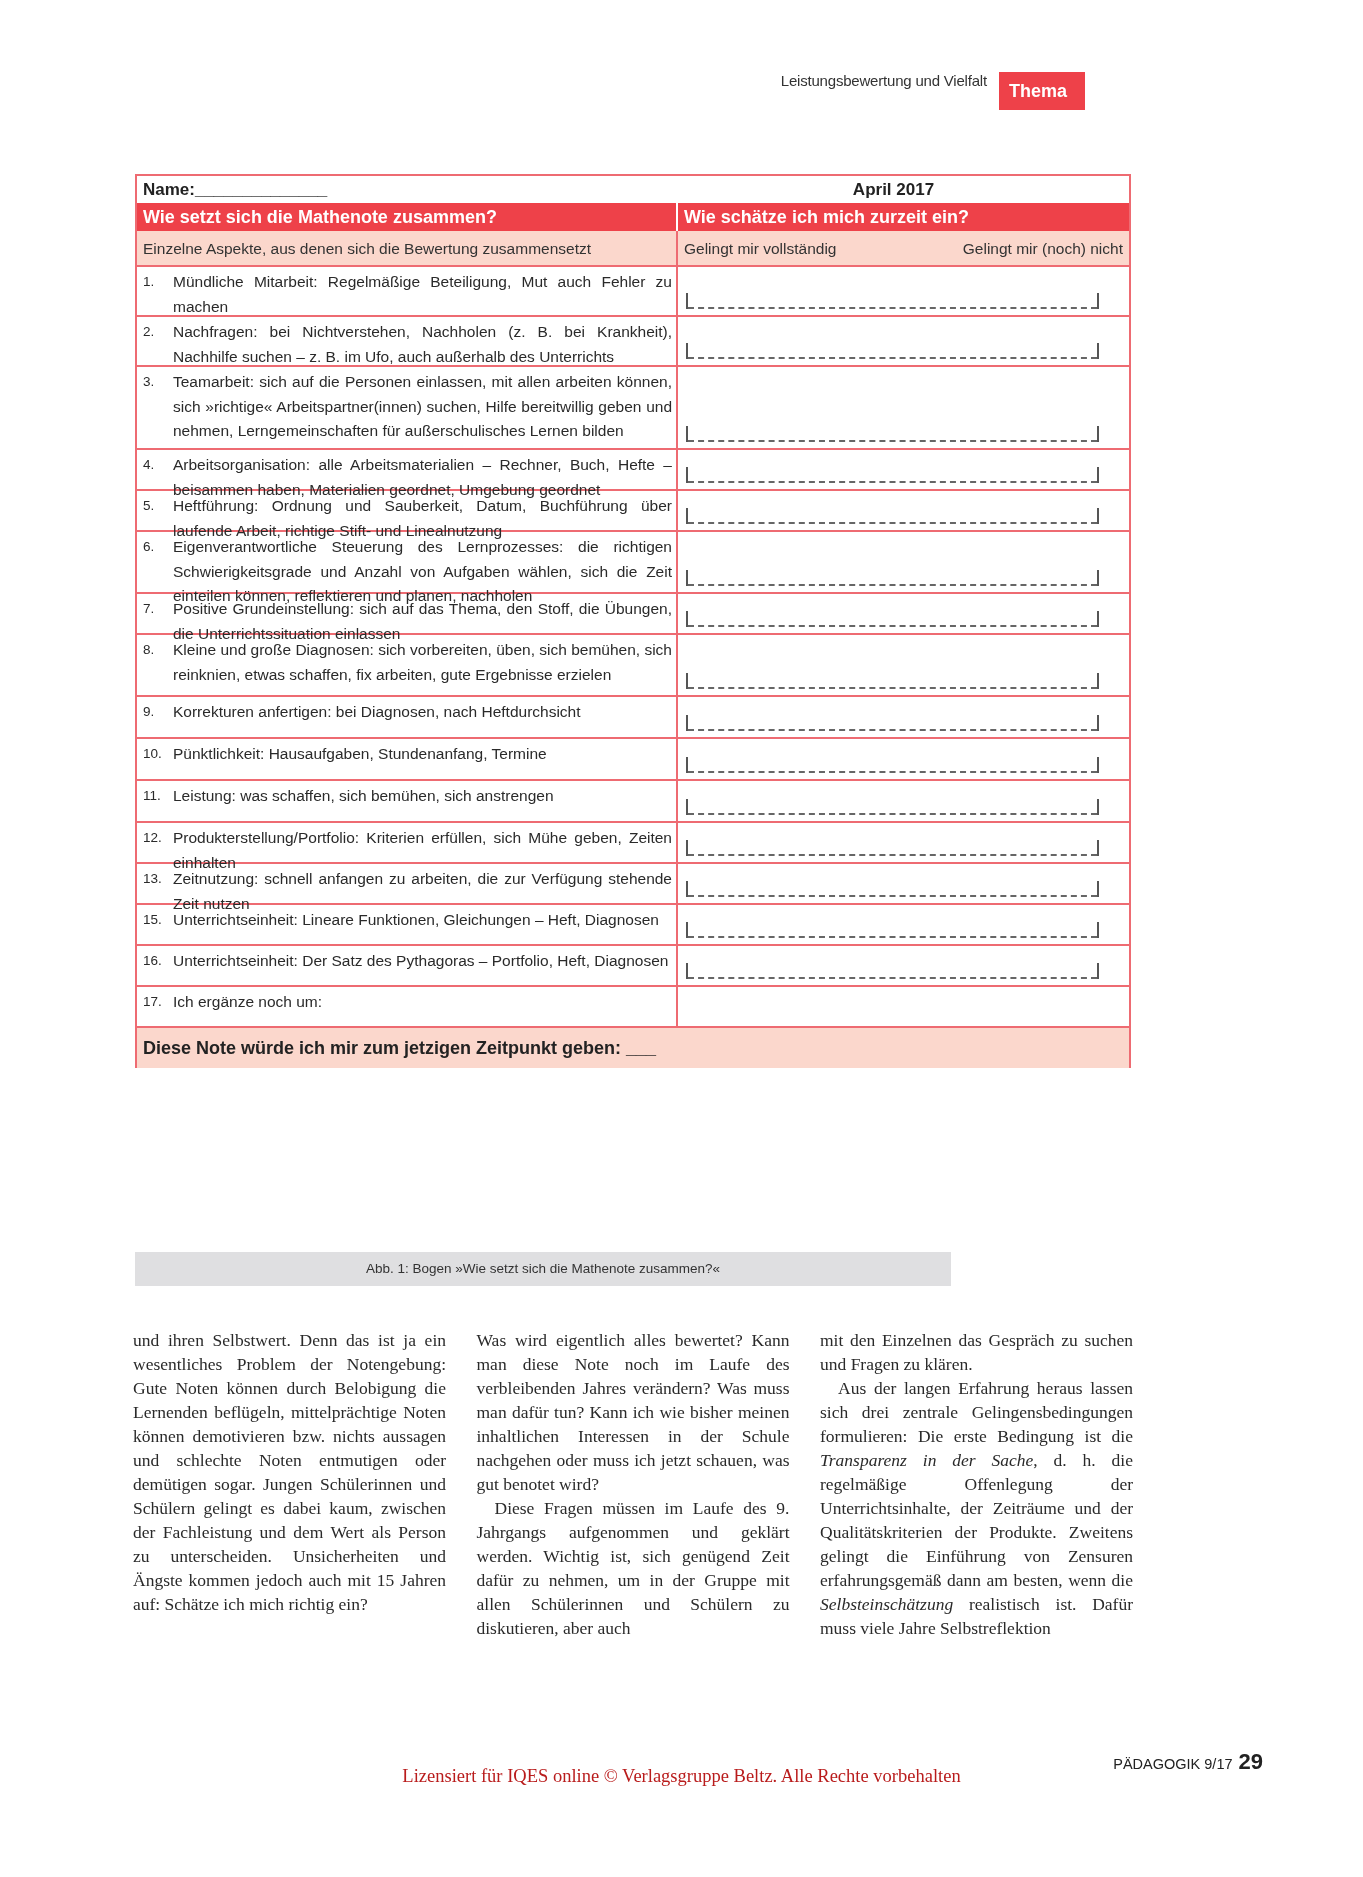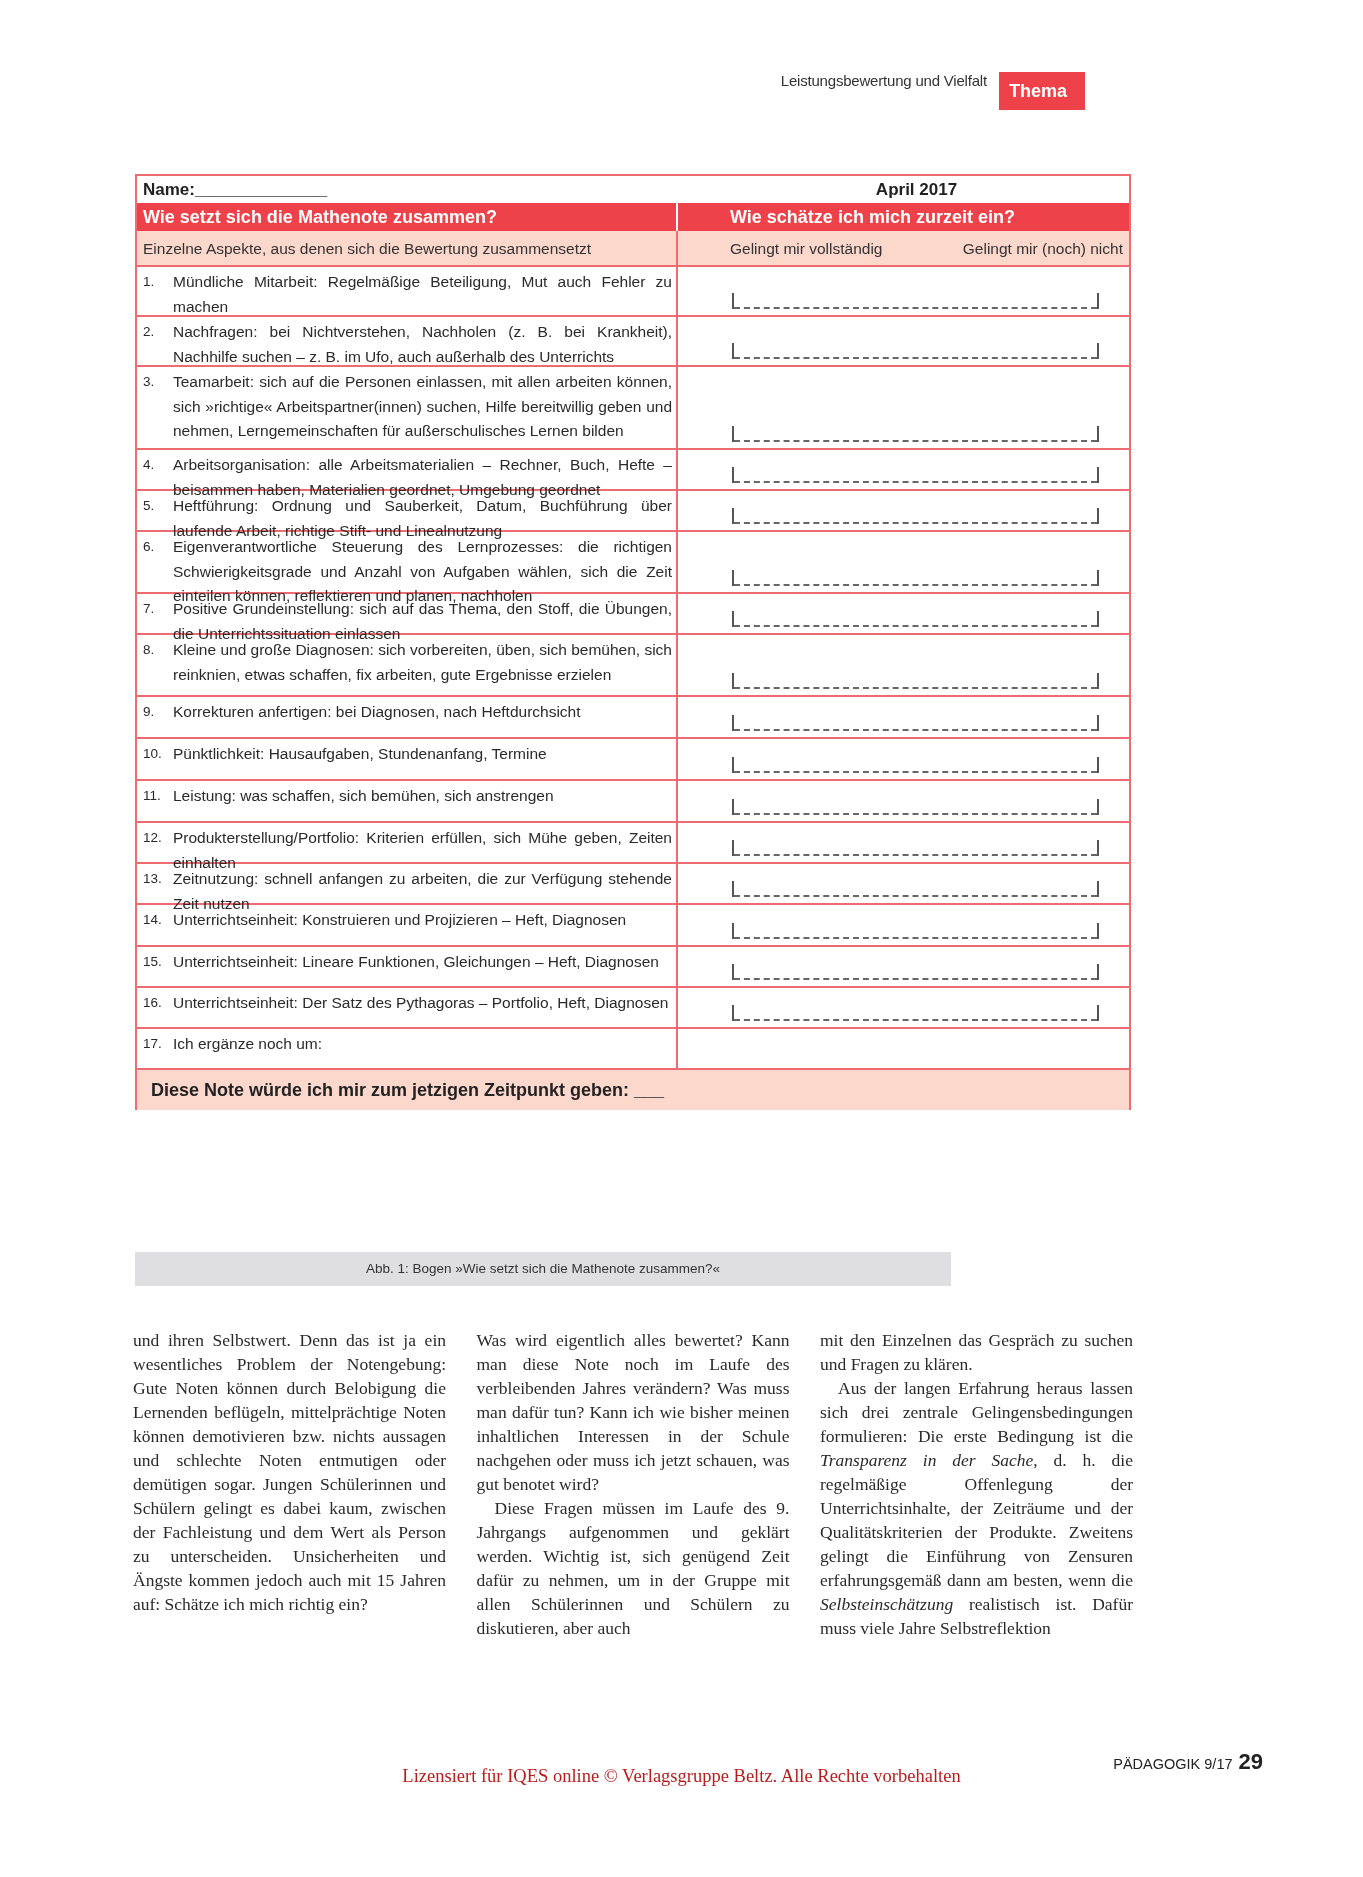"Name:______________" .form-row { gap: 46px -> none }
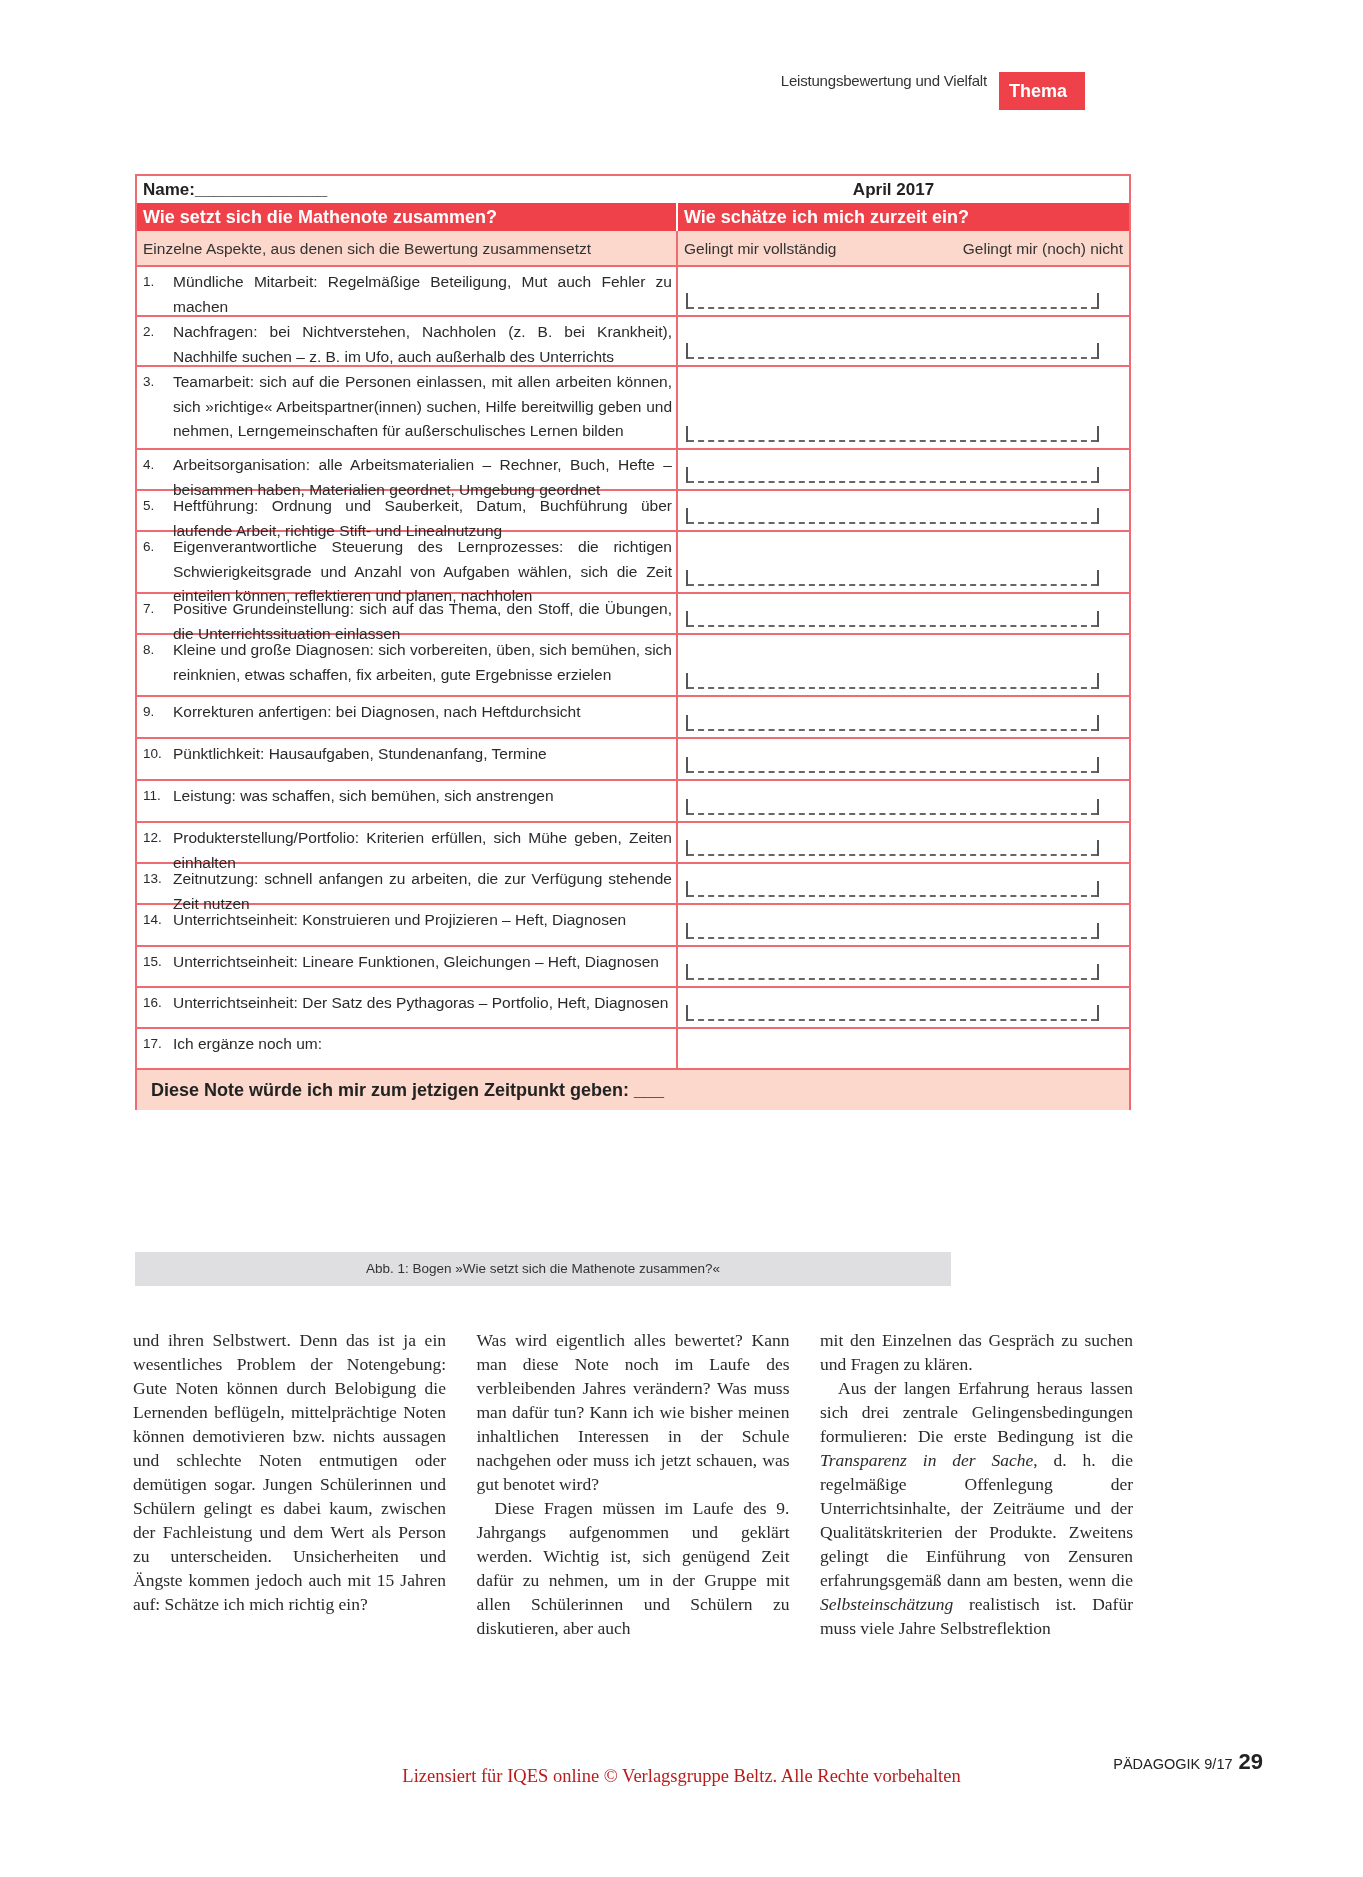"14." div.form-row { html: <div> <div> <span>14.</span> <span>Unterrichtseinheit: Konstruieren und Projizieren – Heft, Diagnosen</span> </div> <div> <div></div> </div> </div> -> none }
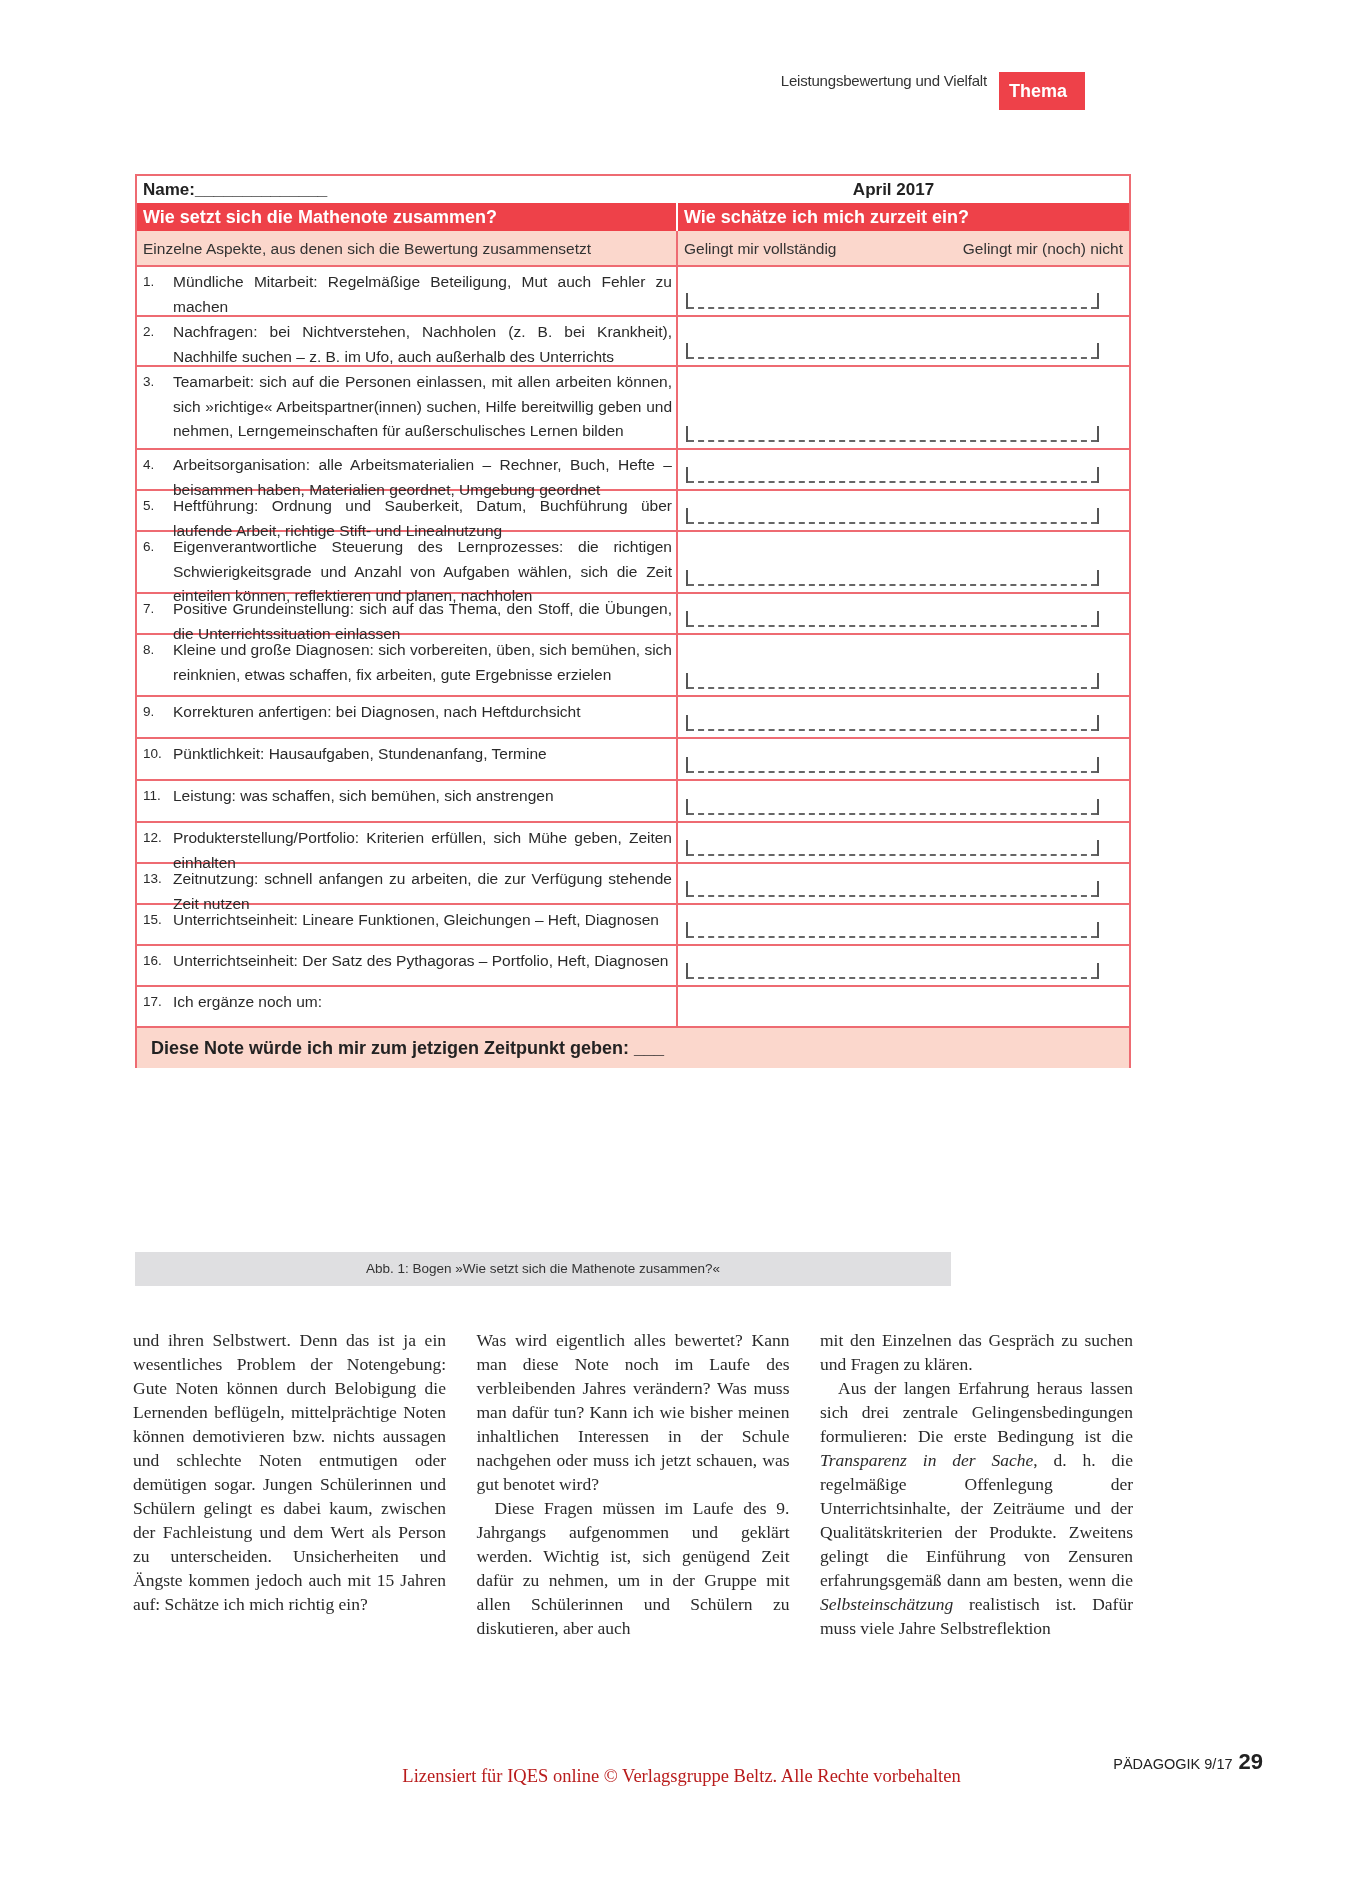"Diese Note würde ich mir" .note-row { padding-left: 14px -> 6px }
